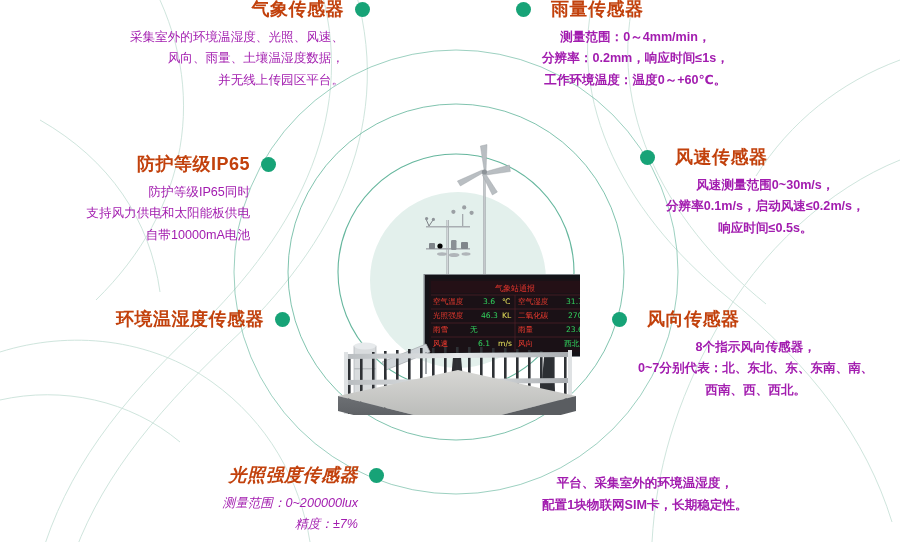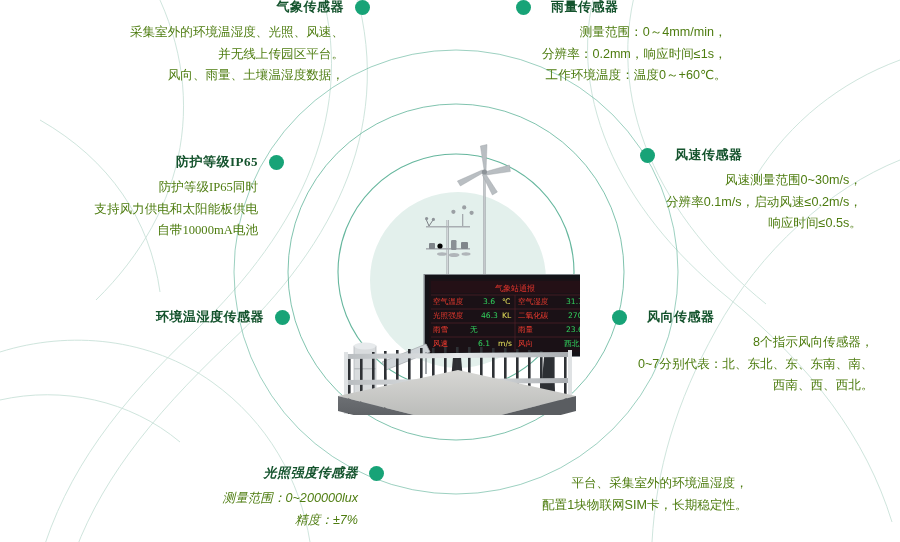"气象传感器" .callout-title { color: #14532d -> #c2410c; font-size: 13px -> 18px }
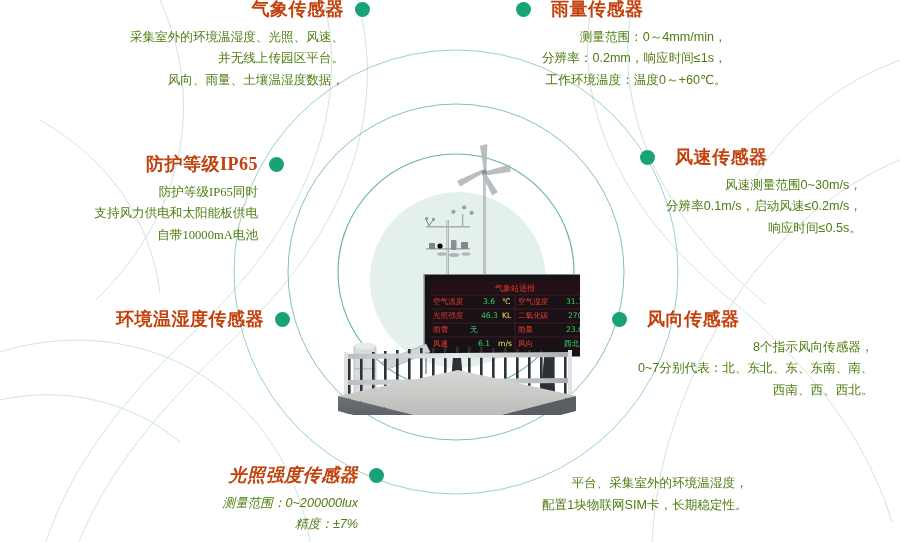"采集室外的环境温湿度、光照、风速、" .callout-body { color: #4d7c0f -> #a21caf }
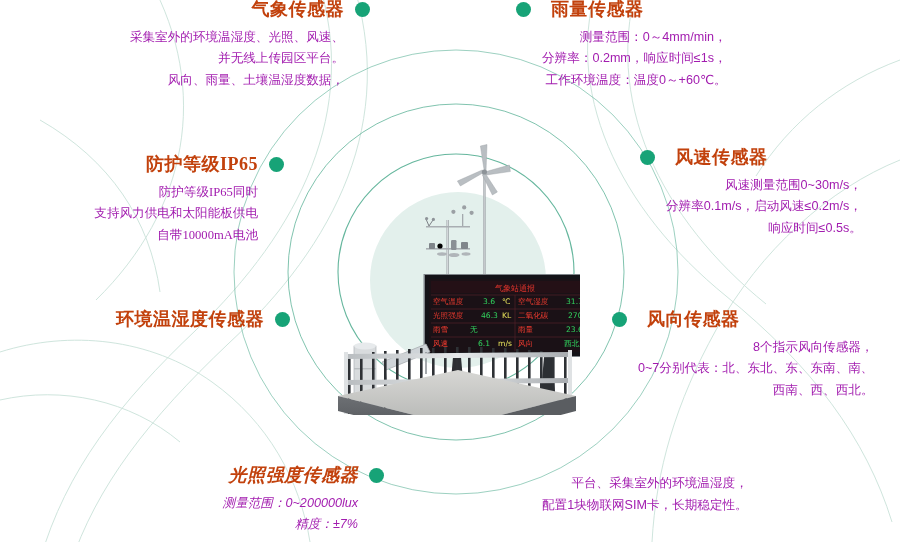"测量范围：0～4mm/min，" .callout.right .callout-body { font-weight: none -> bold; text-align: right -> center }
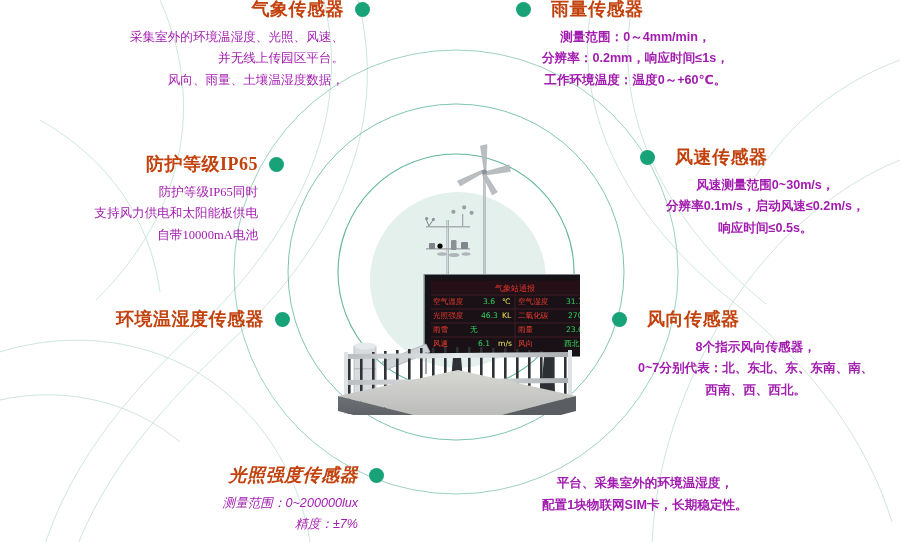"并无线上传园区平台。" div { order: before "风向、雨量、土壤温湿度数据，" -> after "风向、雨量、土壤温湿度数据，" }
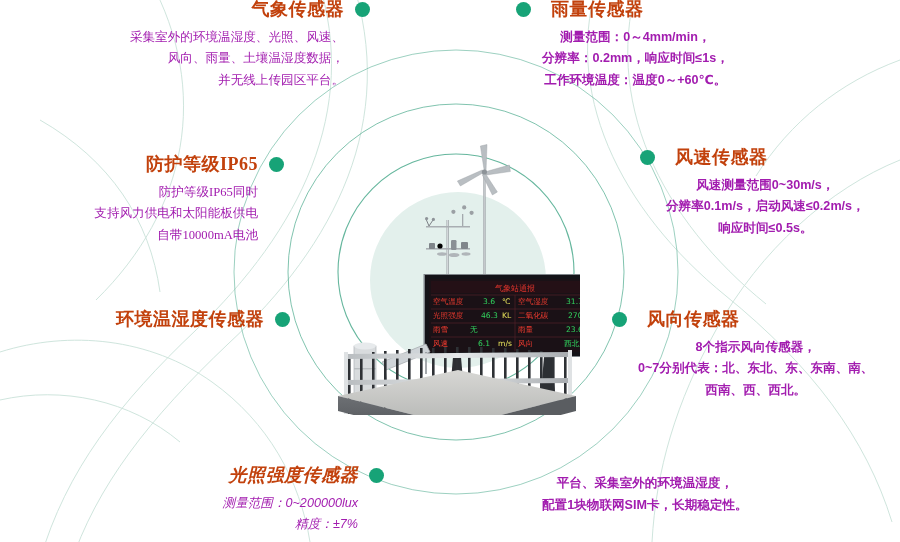"防护等级IP65" div.callout { font-family: Liberation Serif, serif -> none; left: 54px -> 46px }
